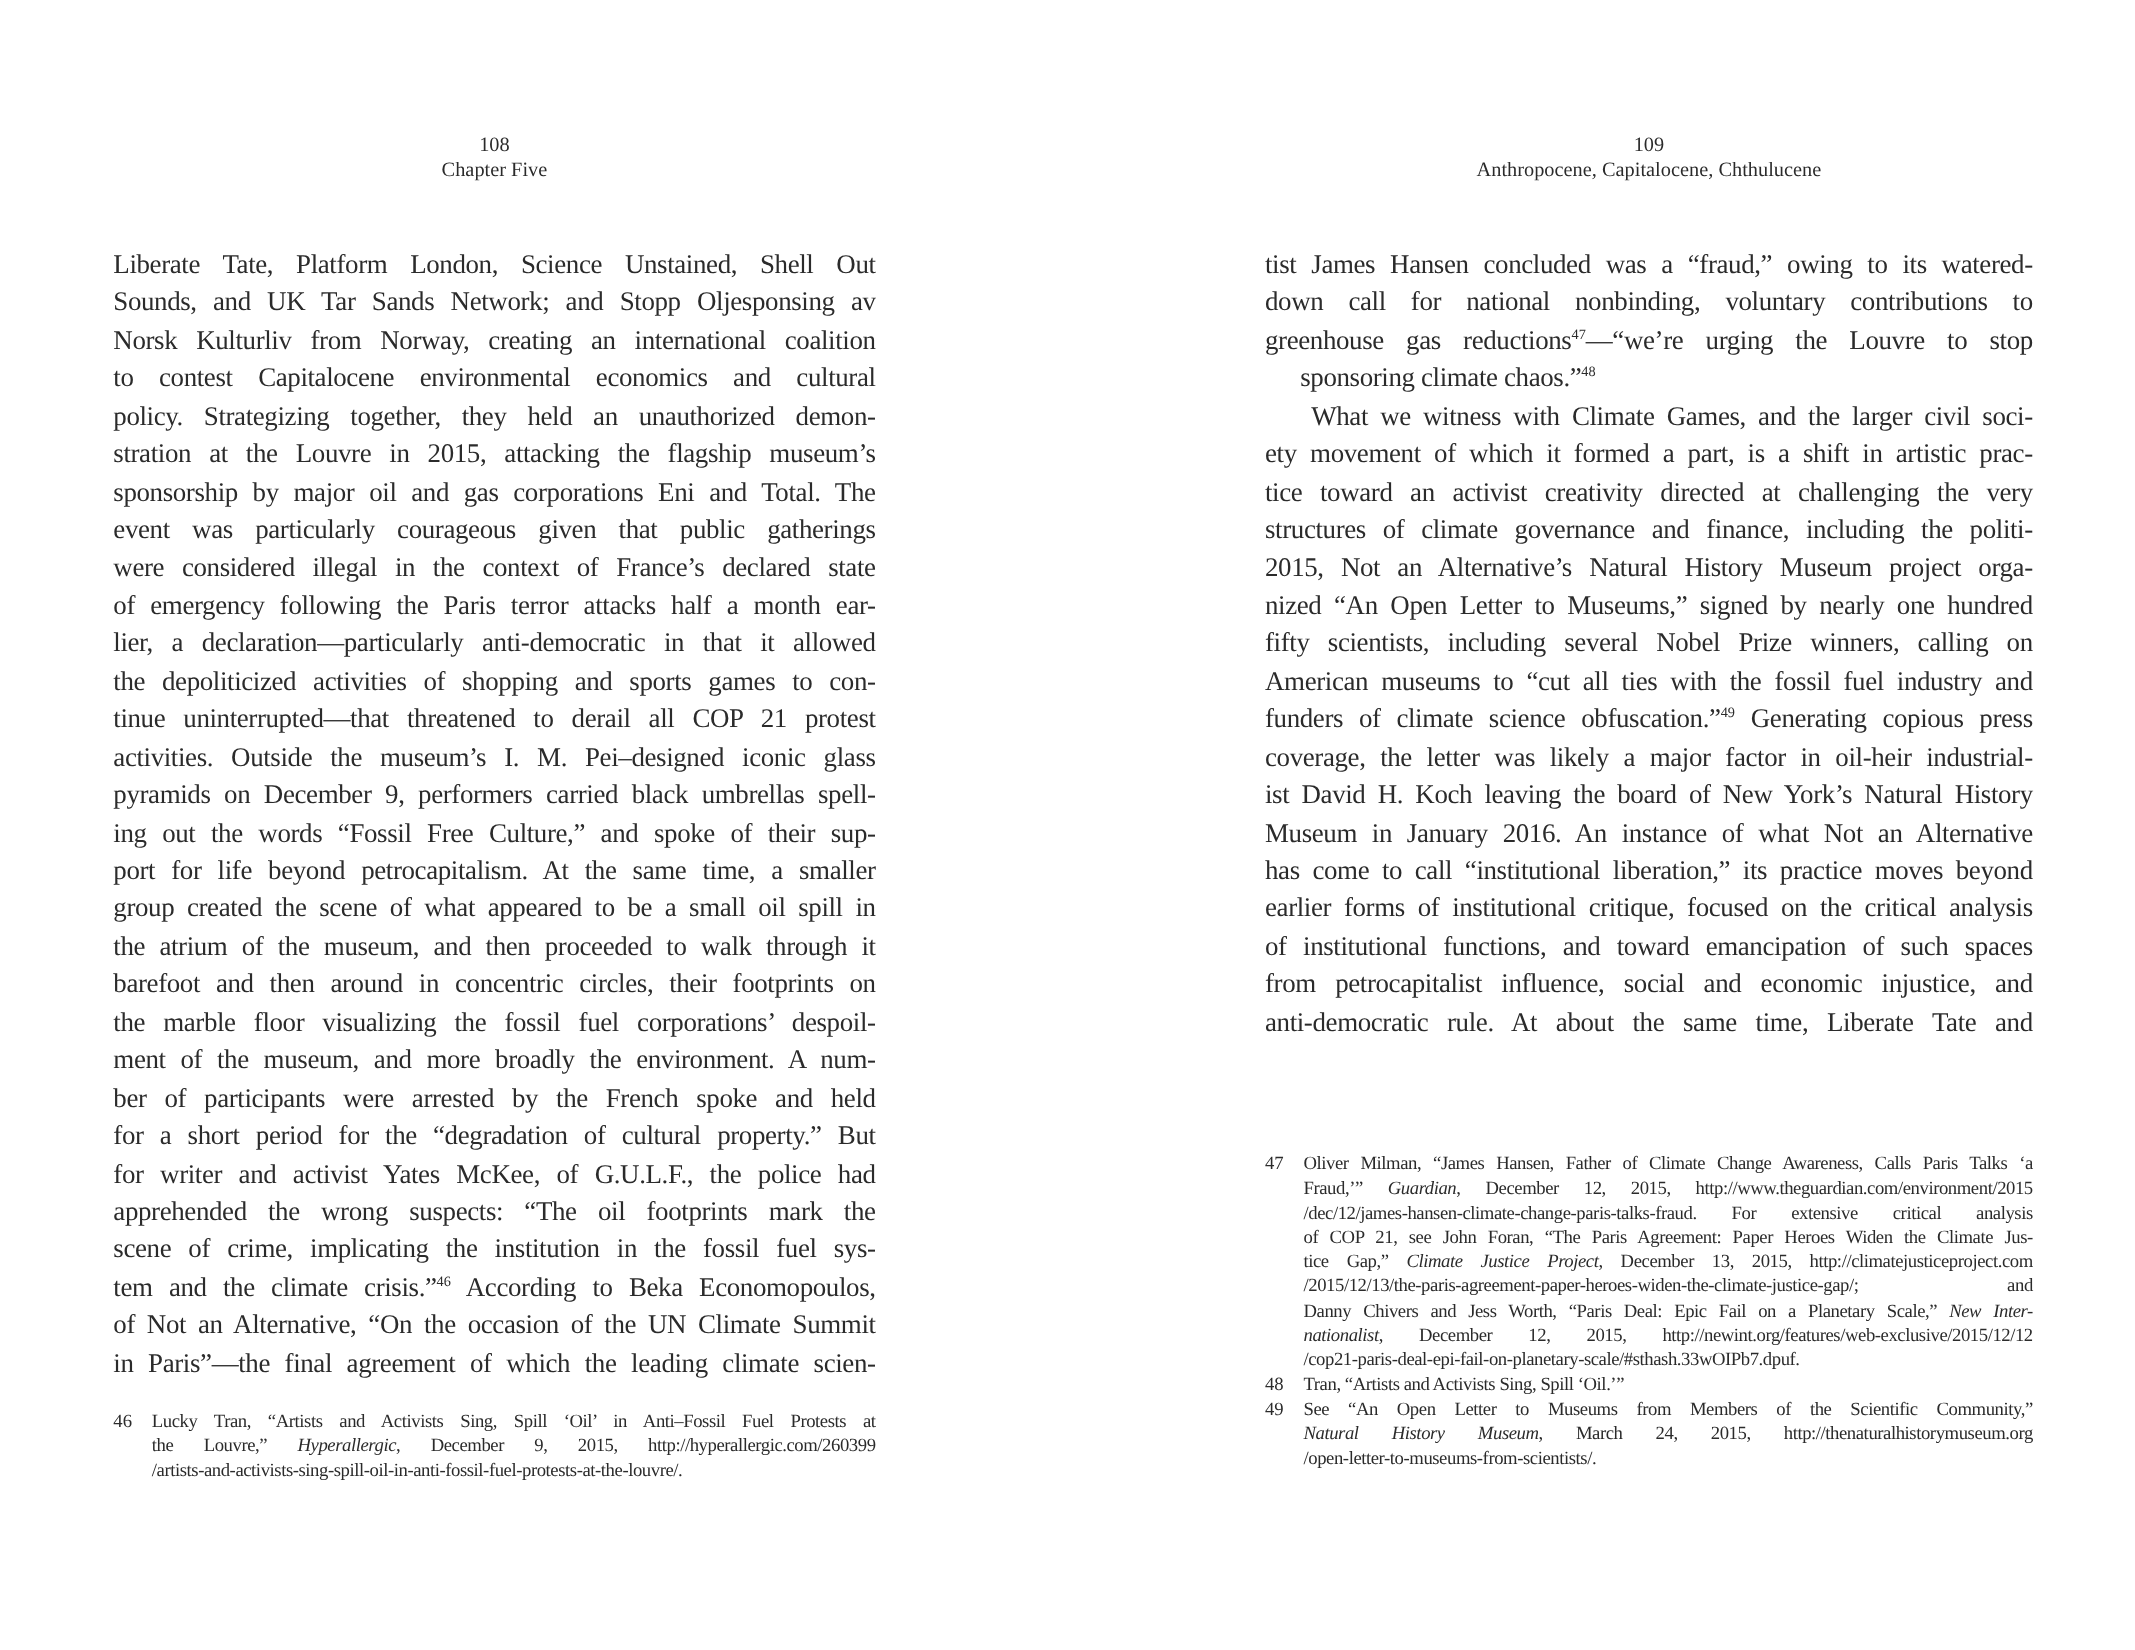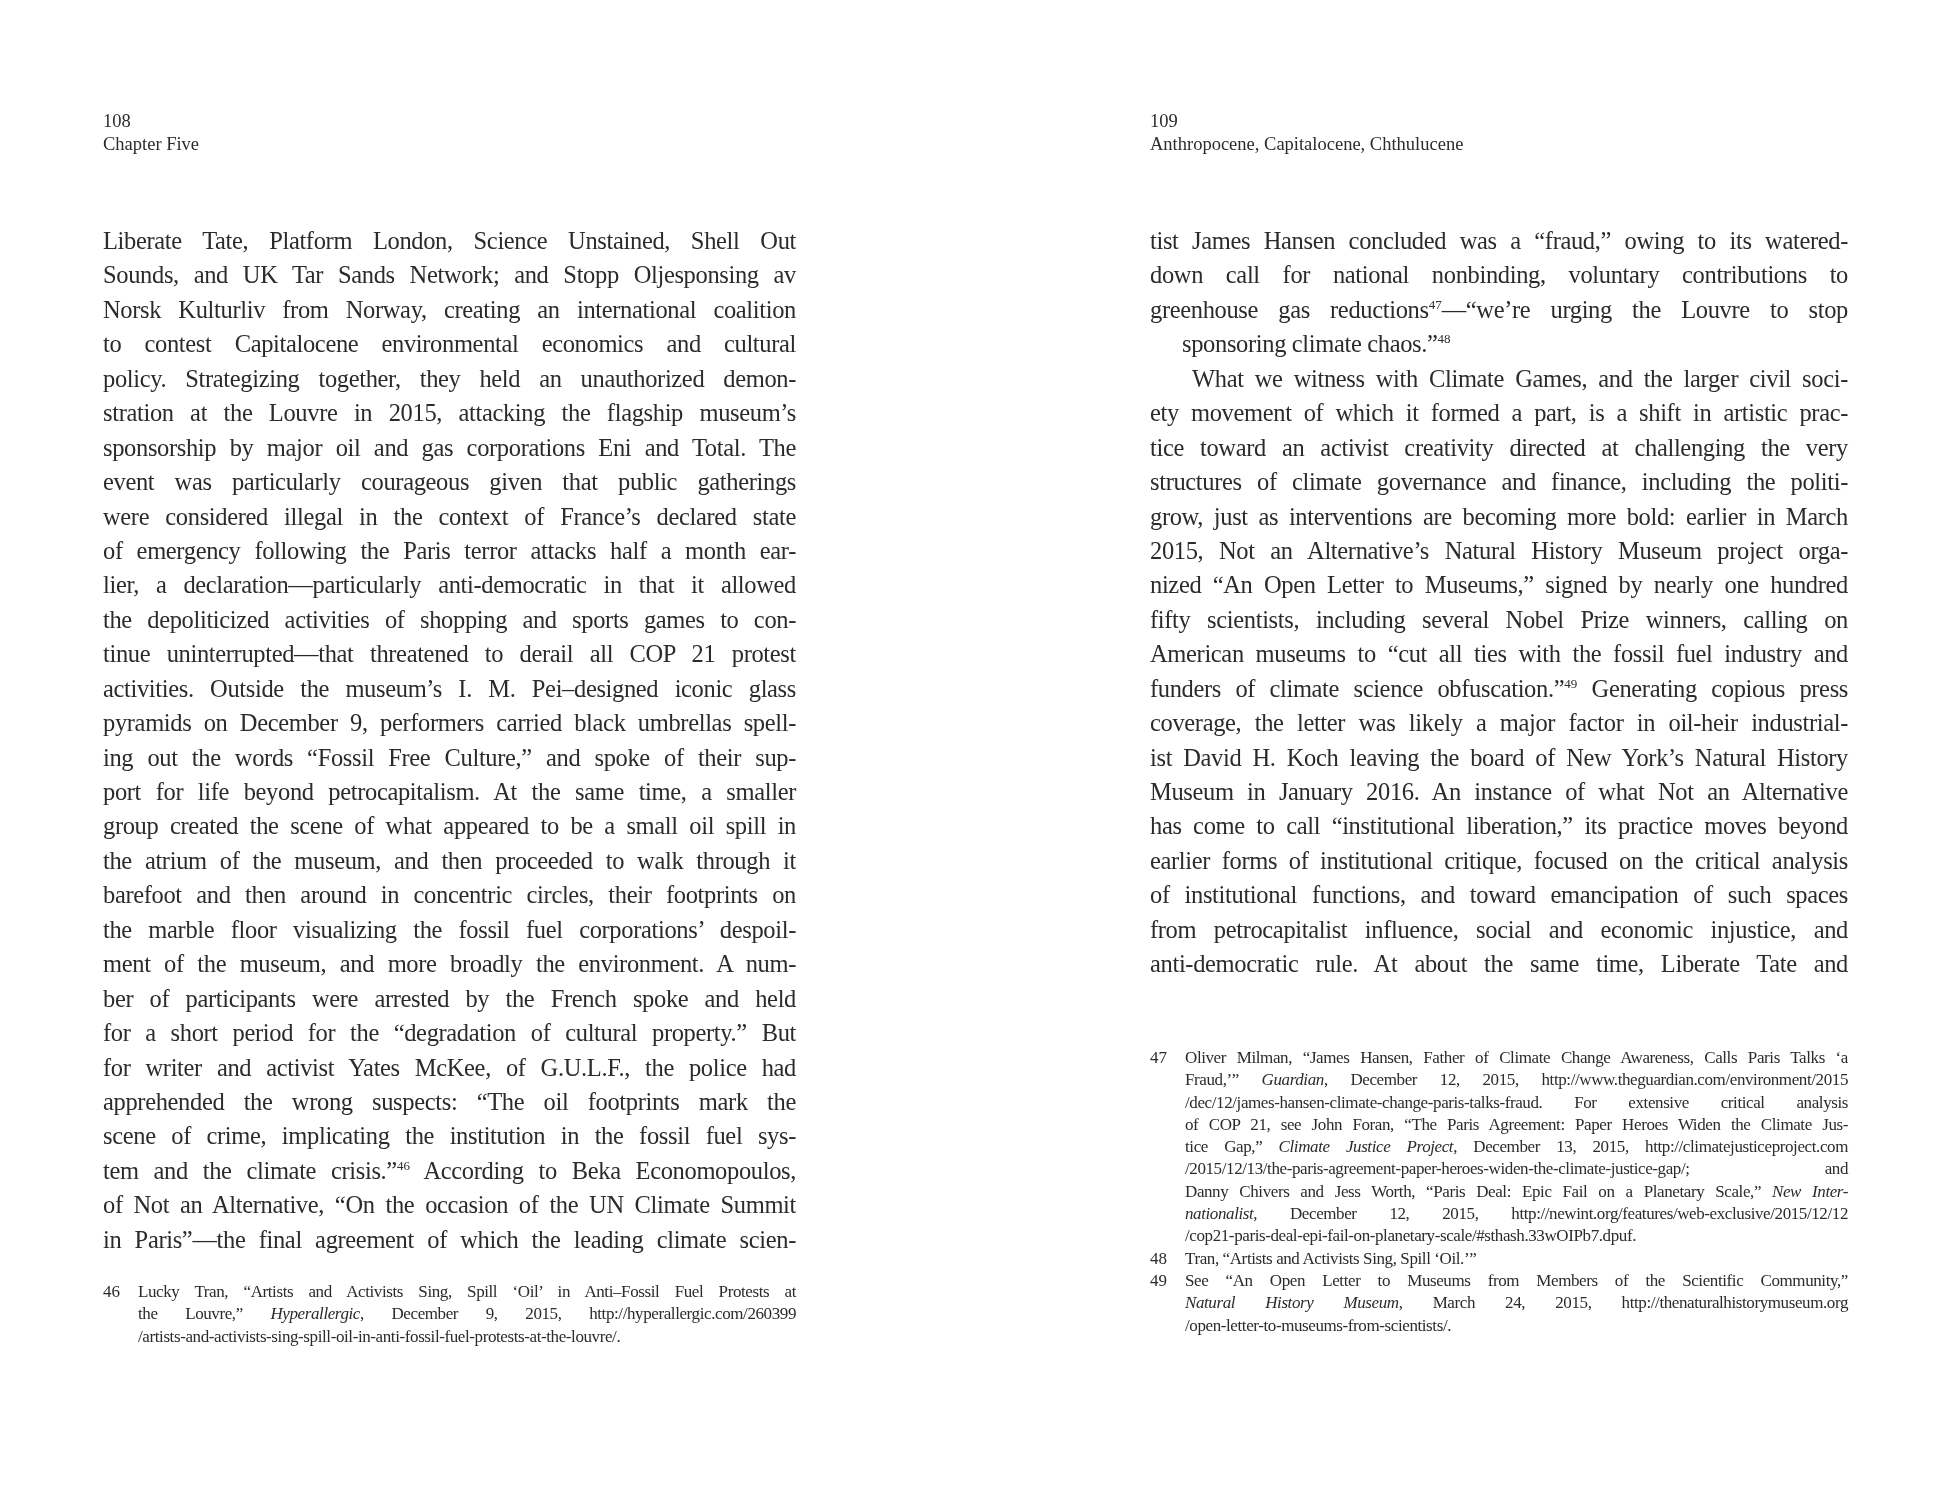"108" .running-head { text-align: none -> center; top: 110px -> 121px }
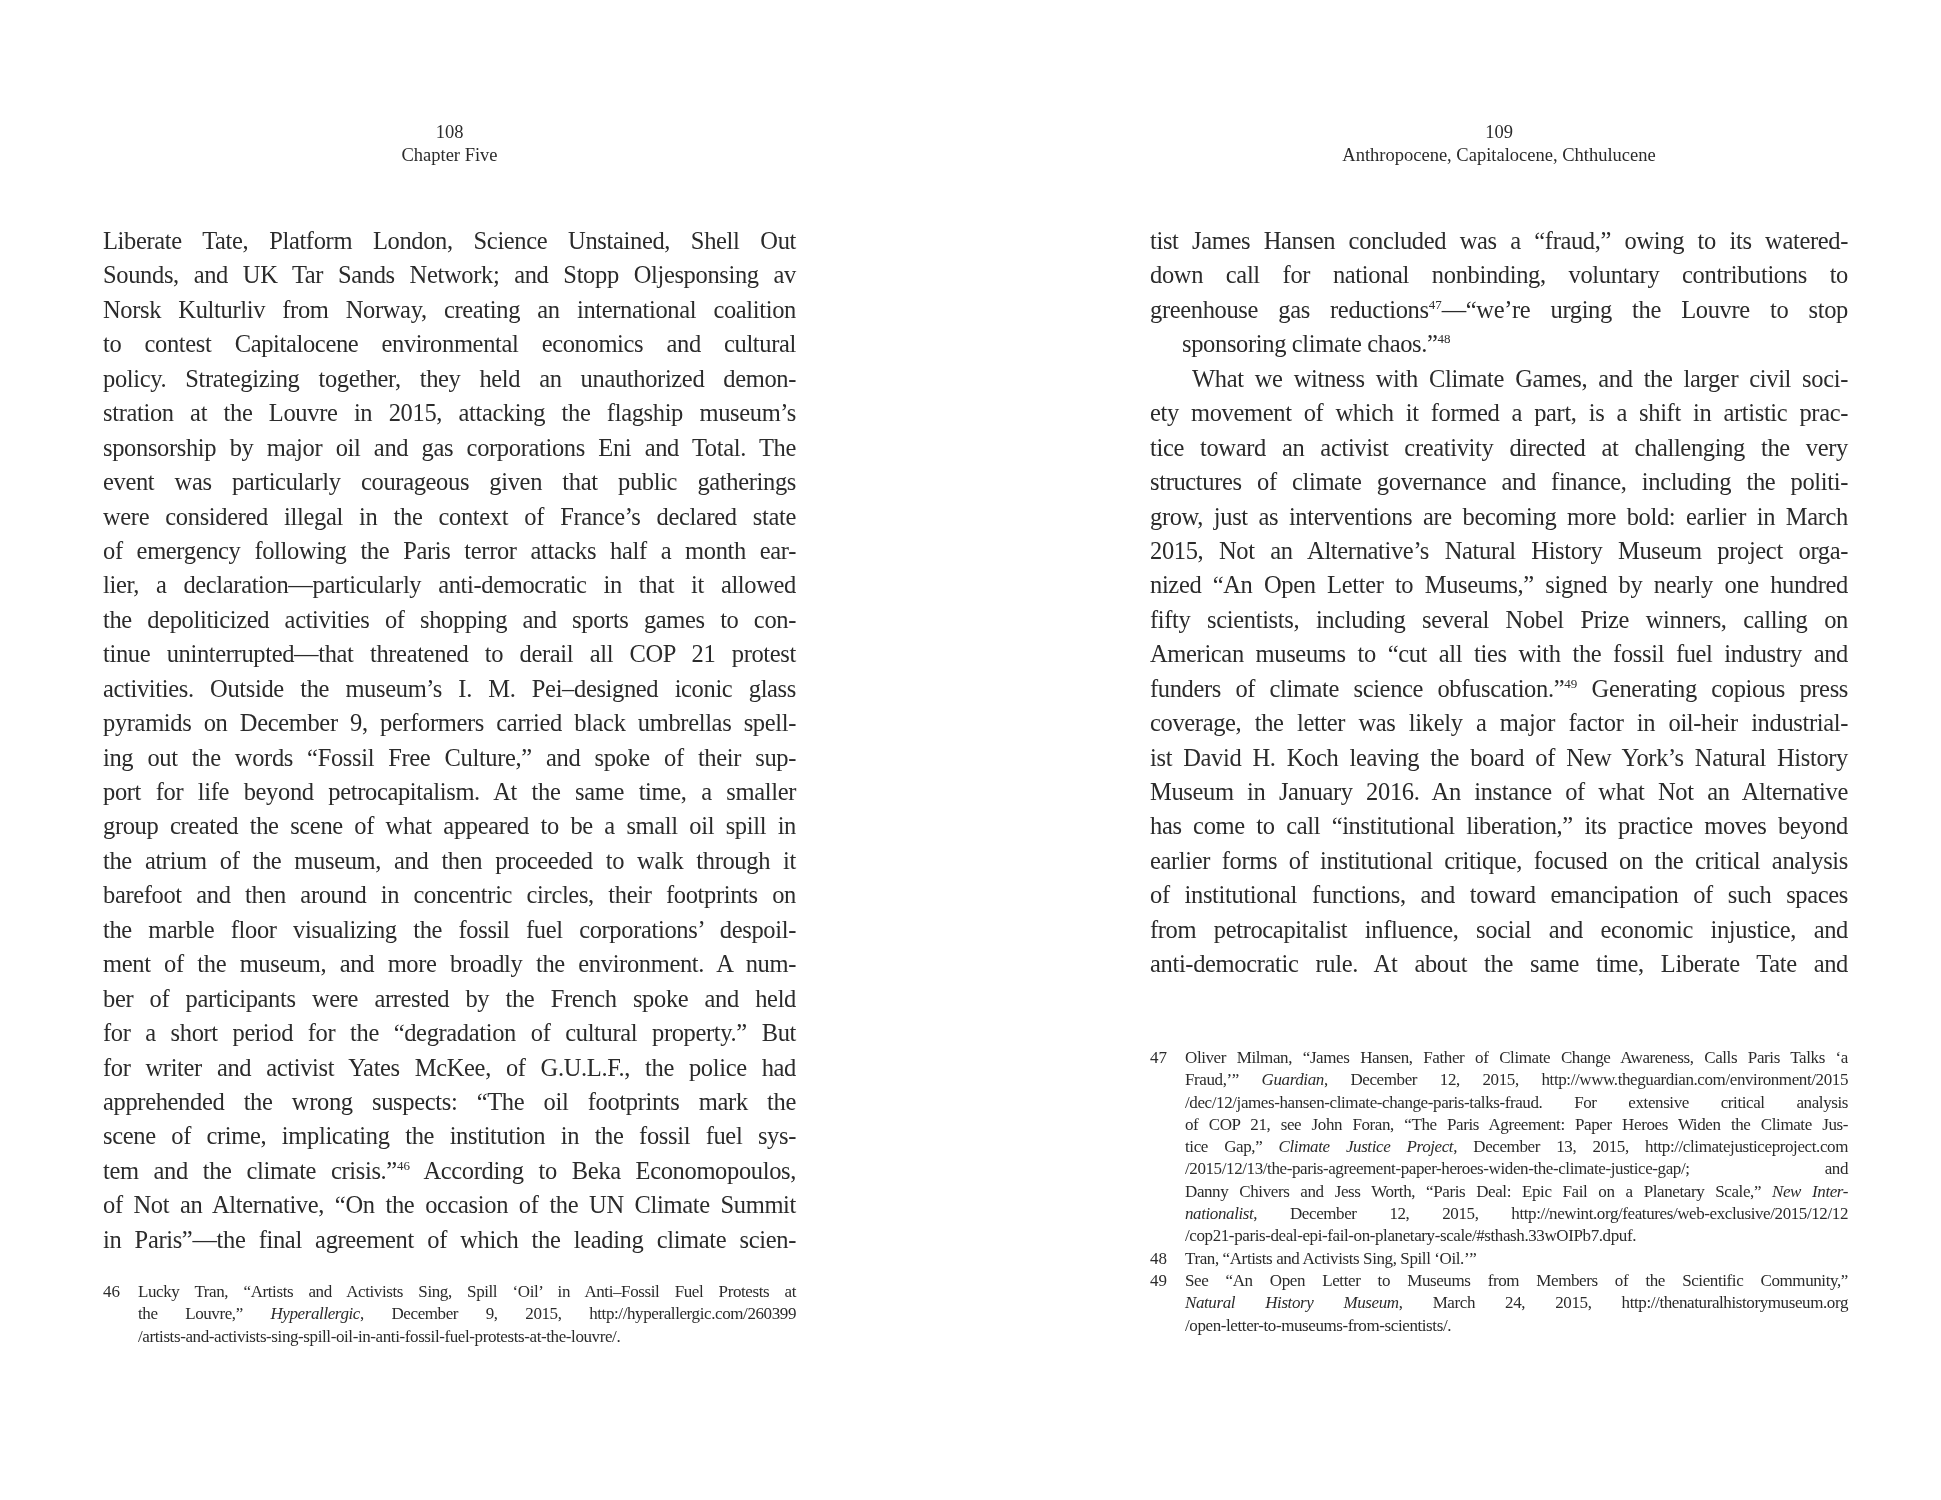"grow, just as interventions are" span.line { html: <span>grow, just as interventions are becoming more bold: earlier in March</span> -> none }
